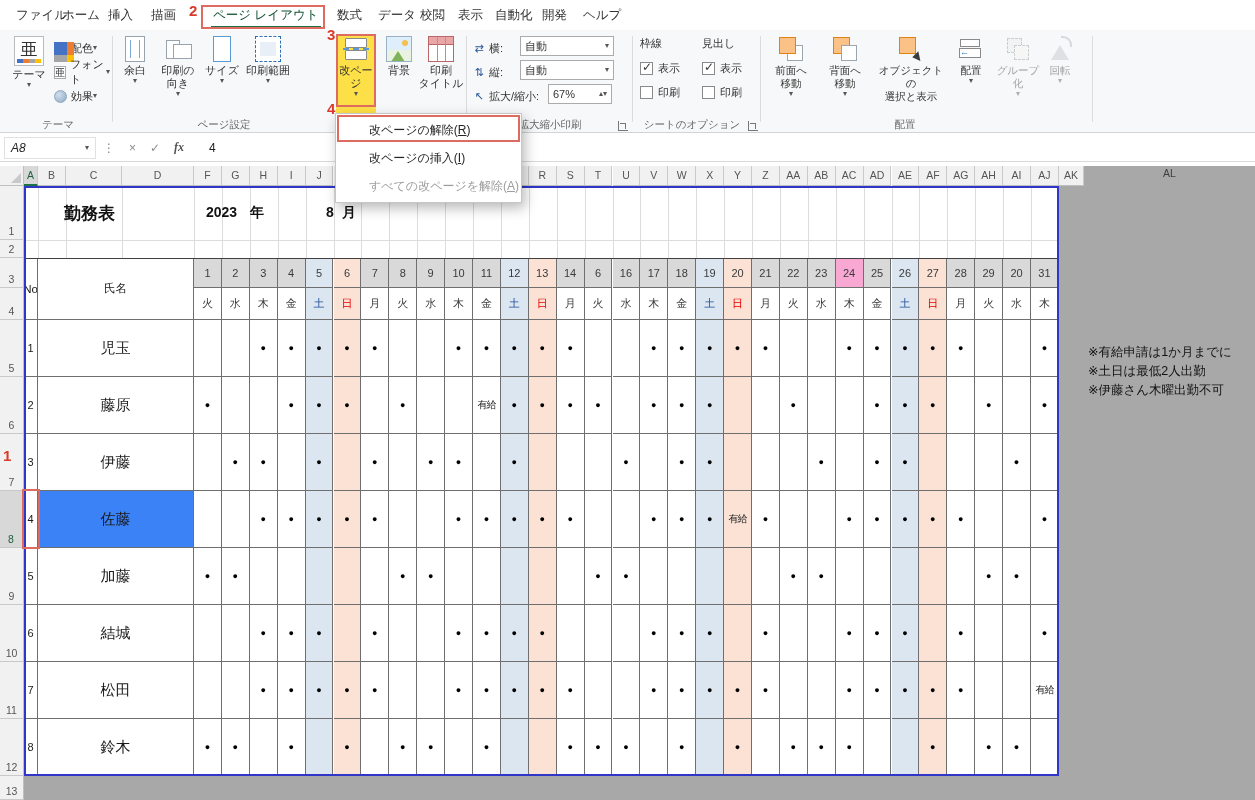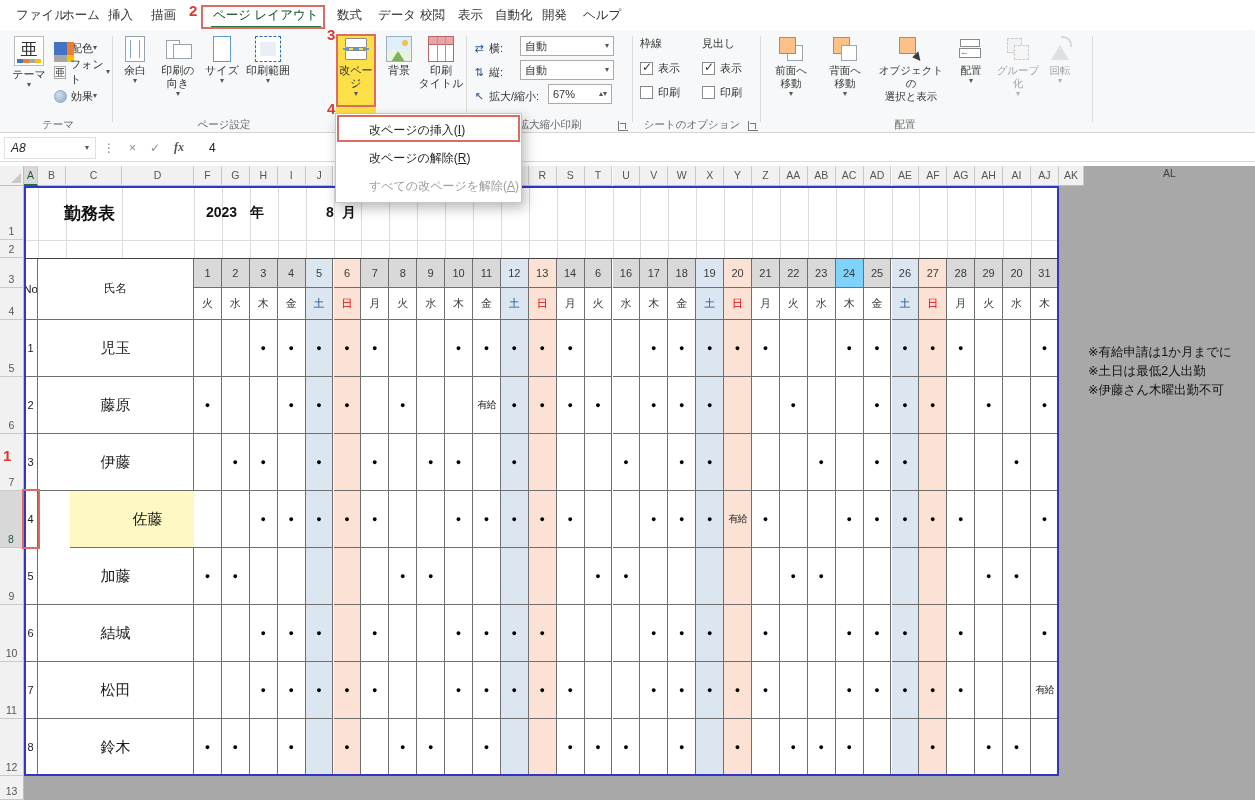"改ページの挿入(I)" div.mitem { order: before "改ページの解除(R)" -> after "改ページの解除(R)" }
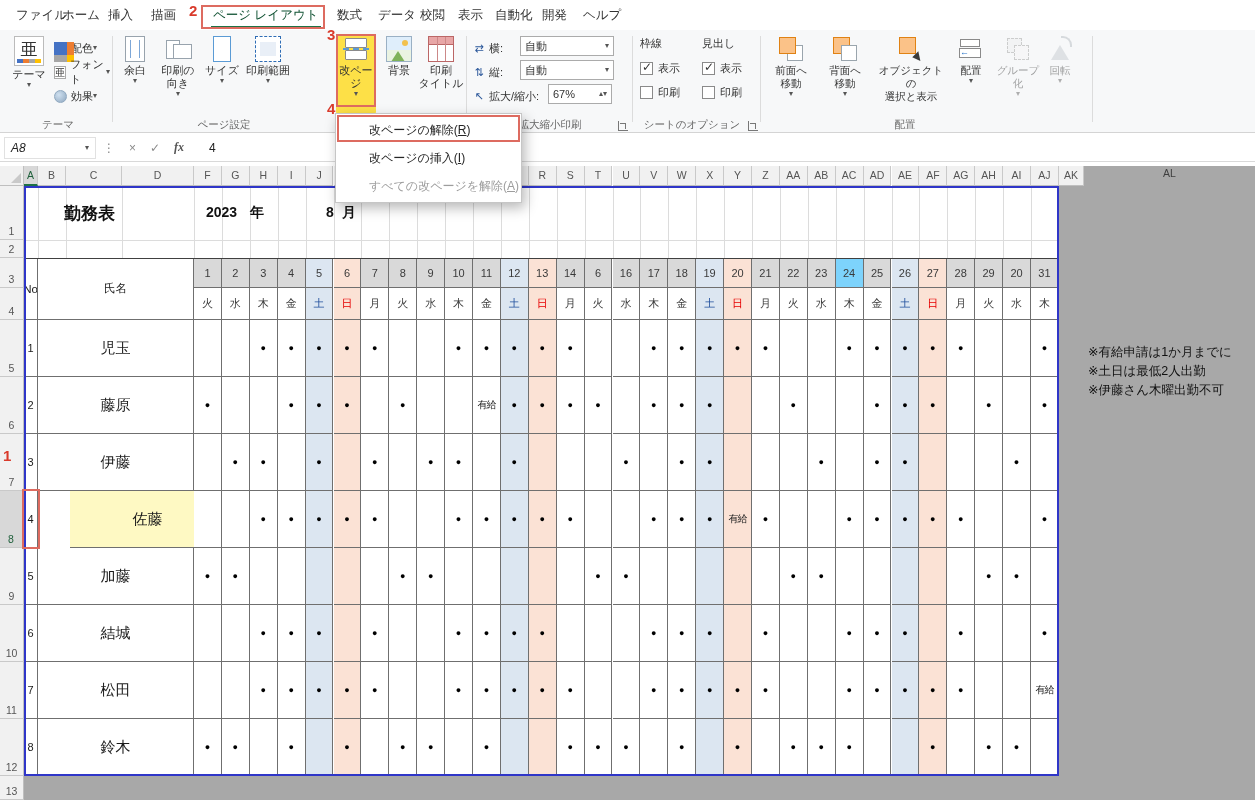"24" div.tcell { background: #7dd3fc -> #f9a8d4 }
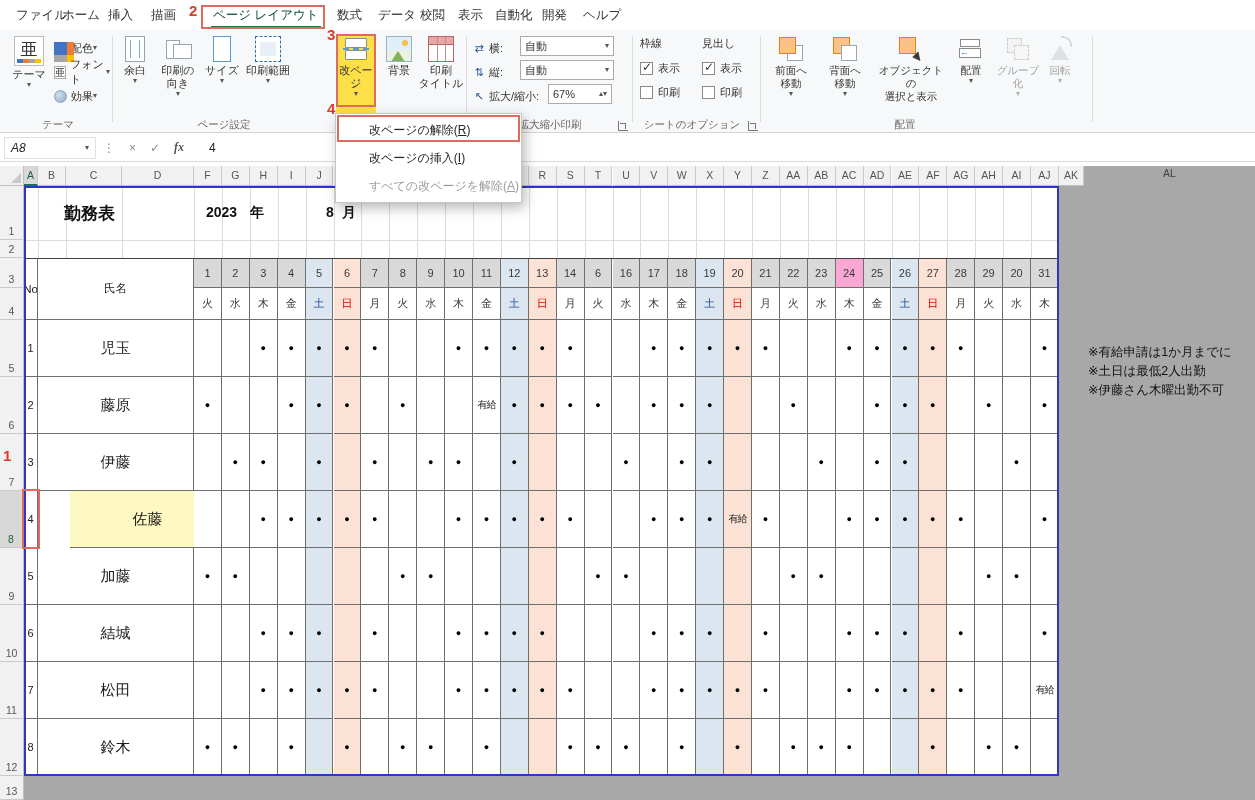"佐藤" div.tcell { background: #fef9c3 -> #3b82f6; margin-left: 32px -> none }
